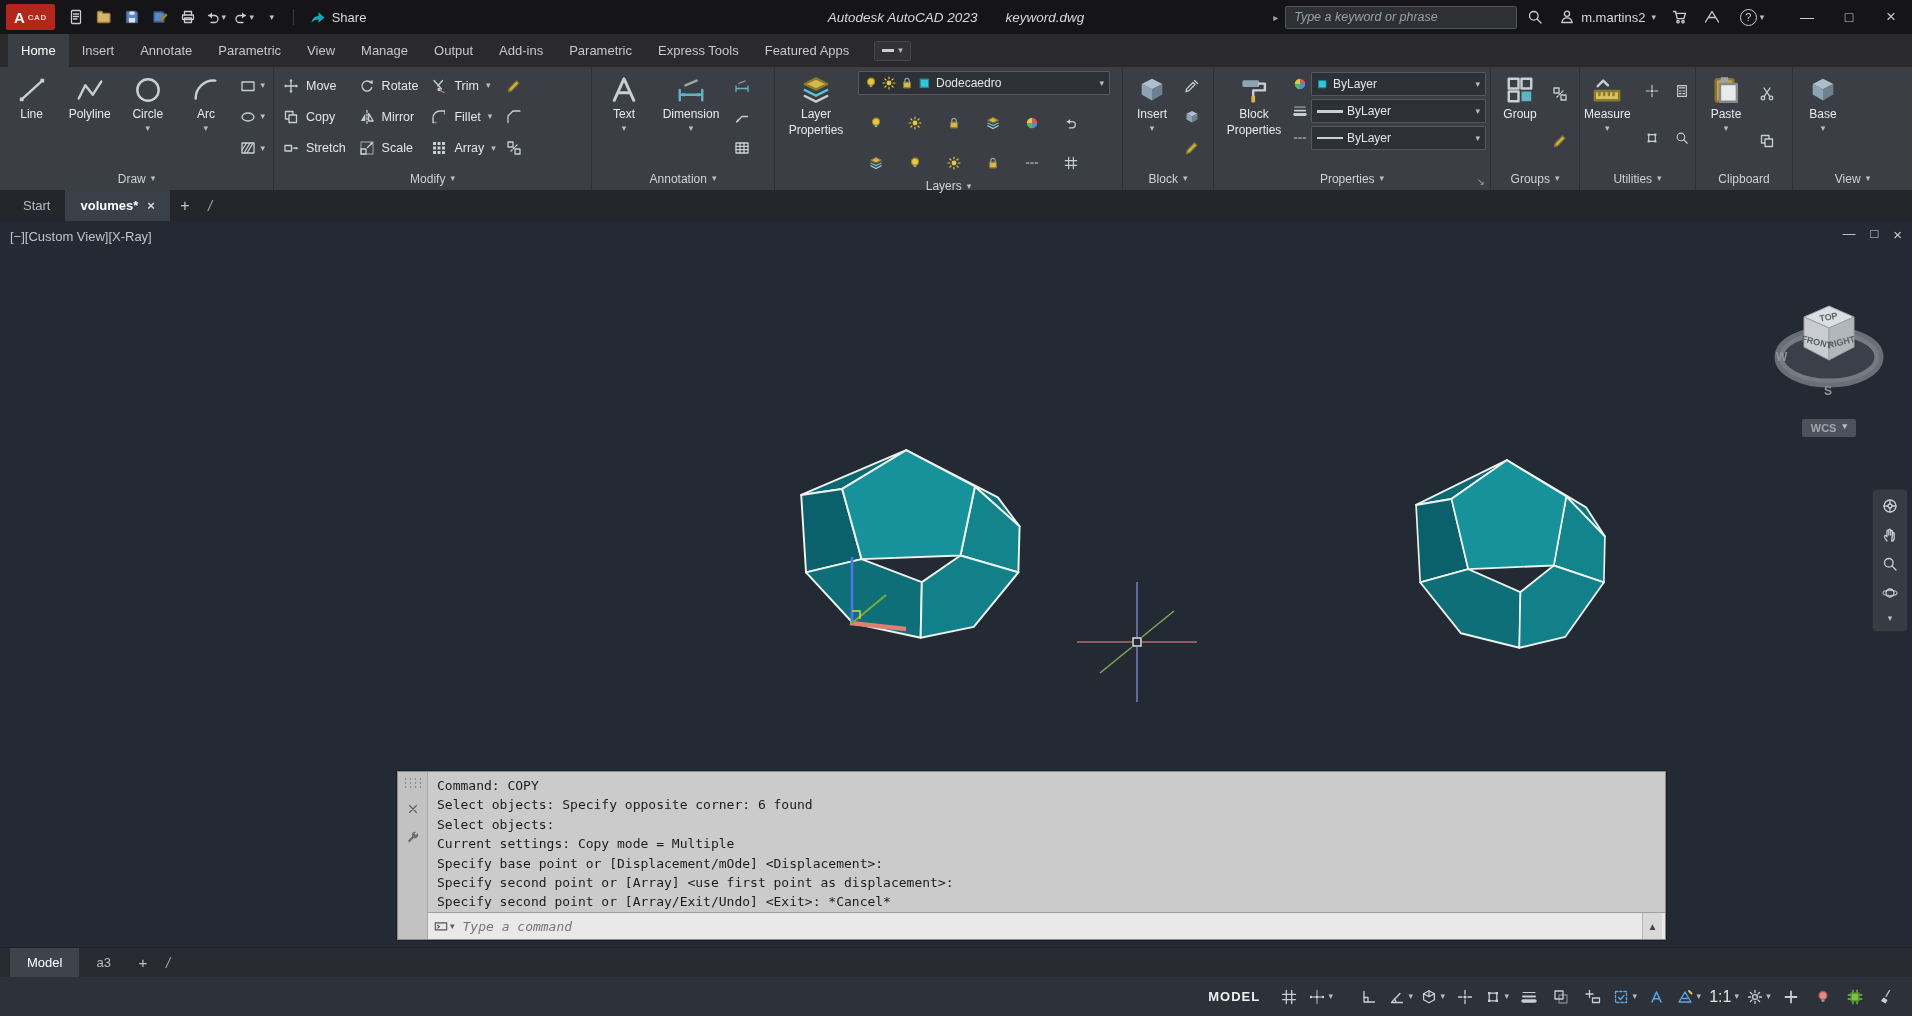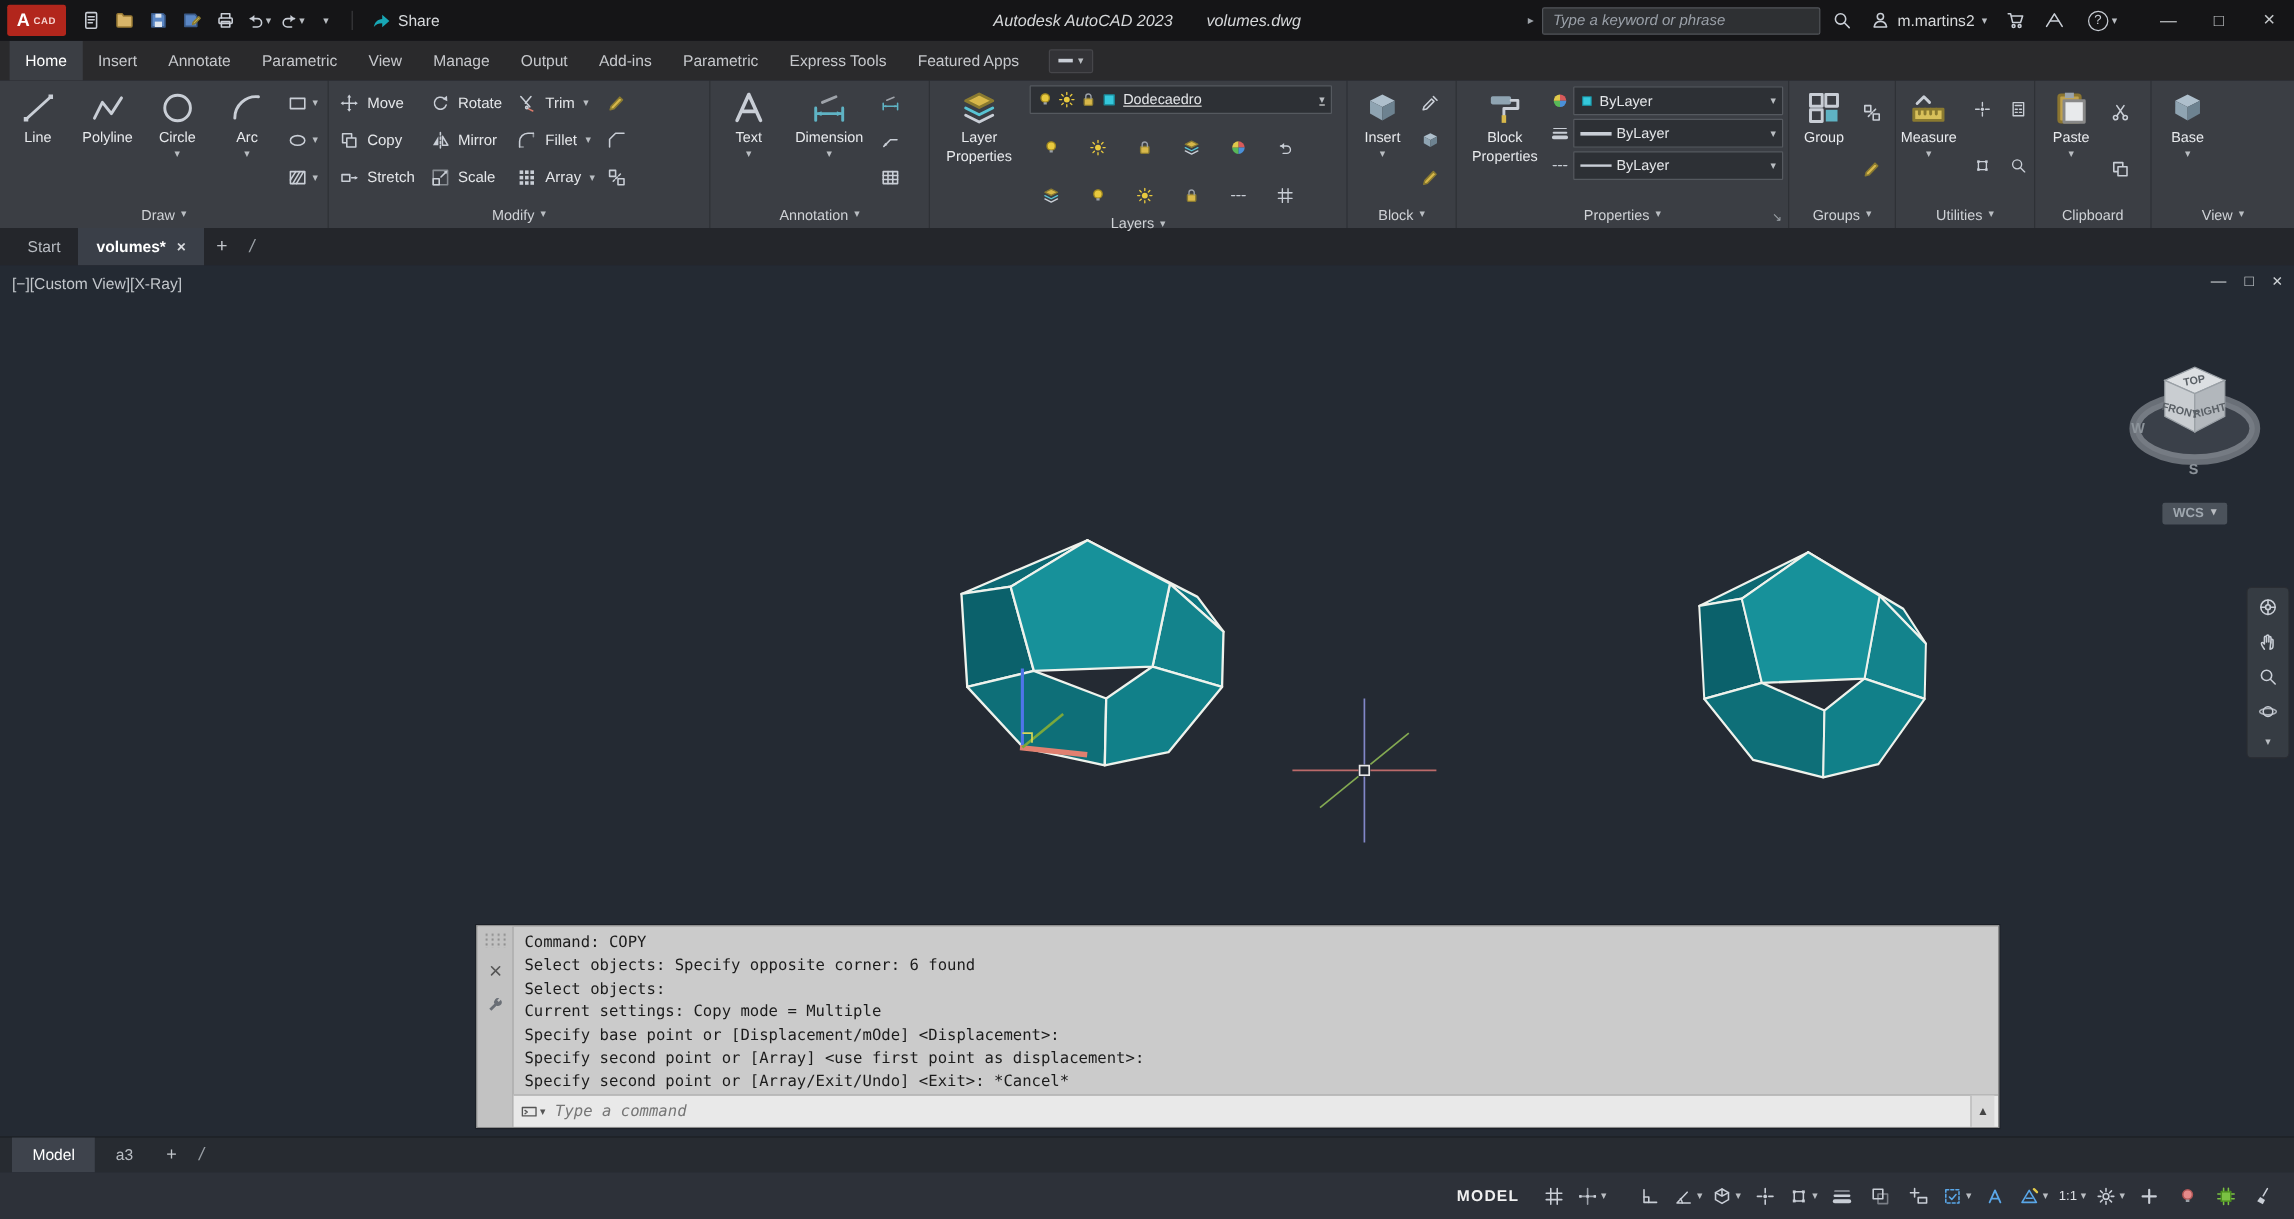"volumes.dwg" span { text: volumes.dwg -> keyword.dwg }
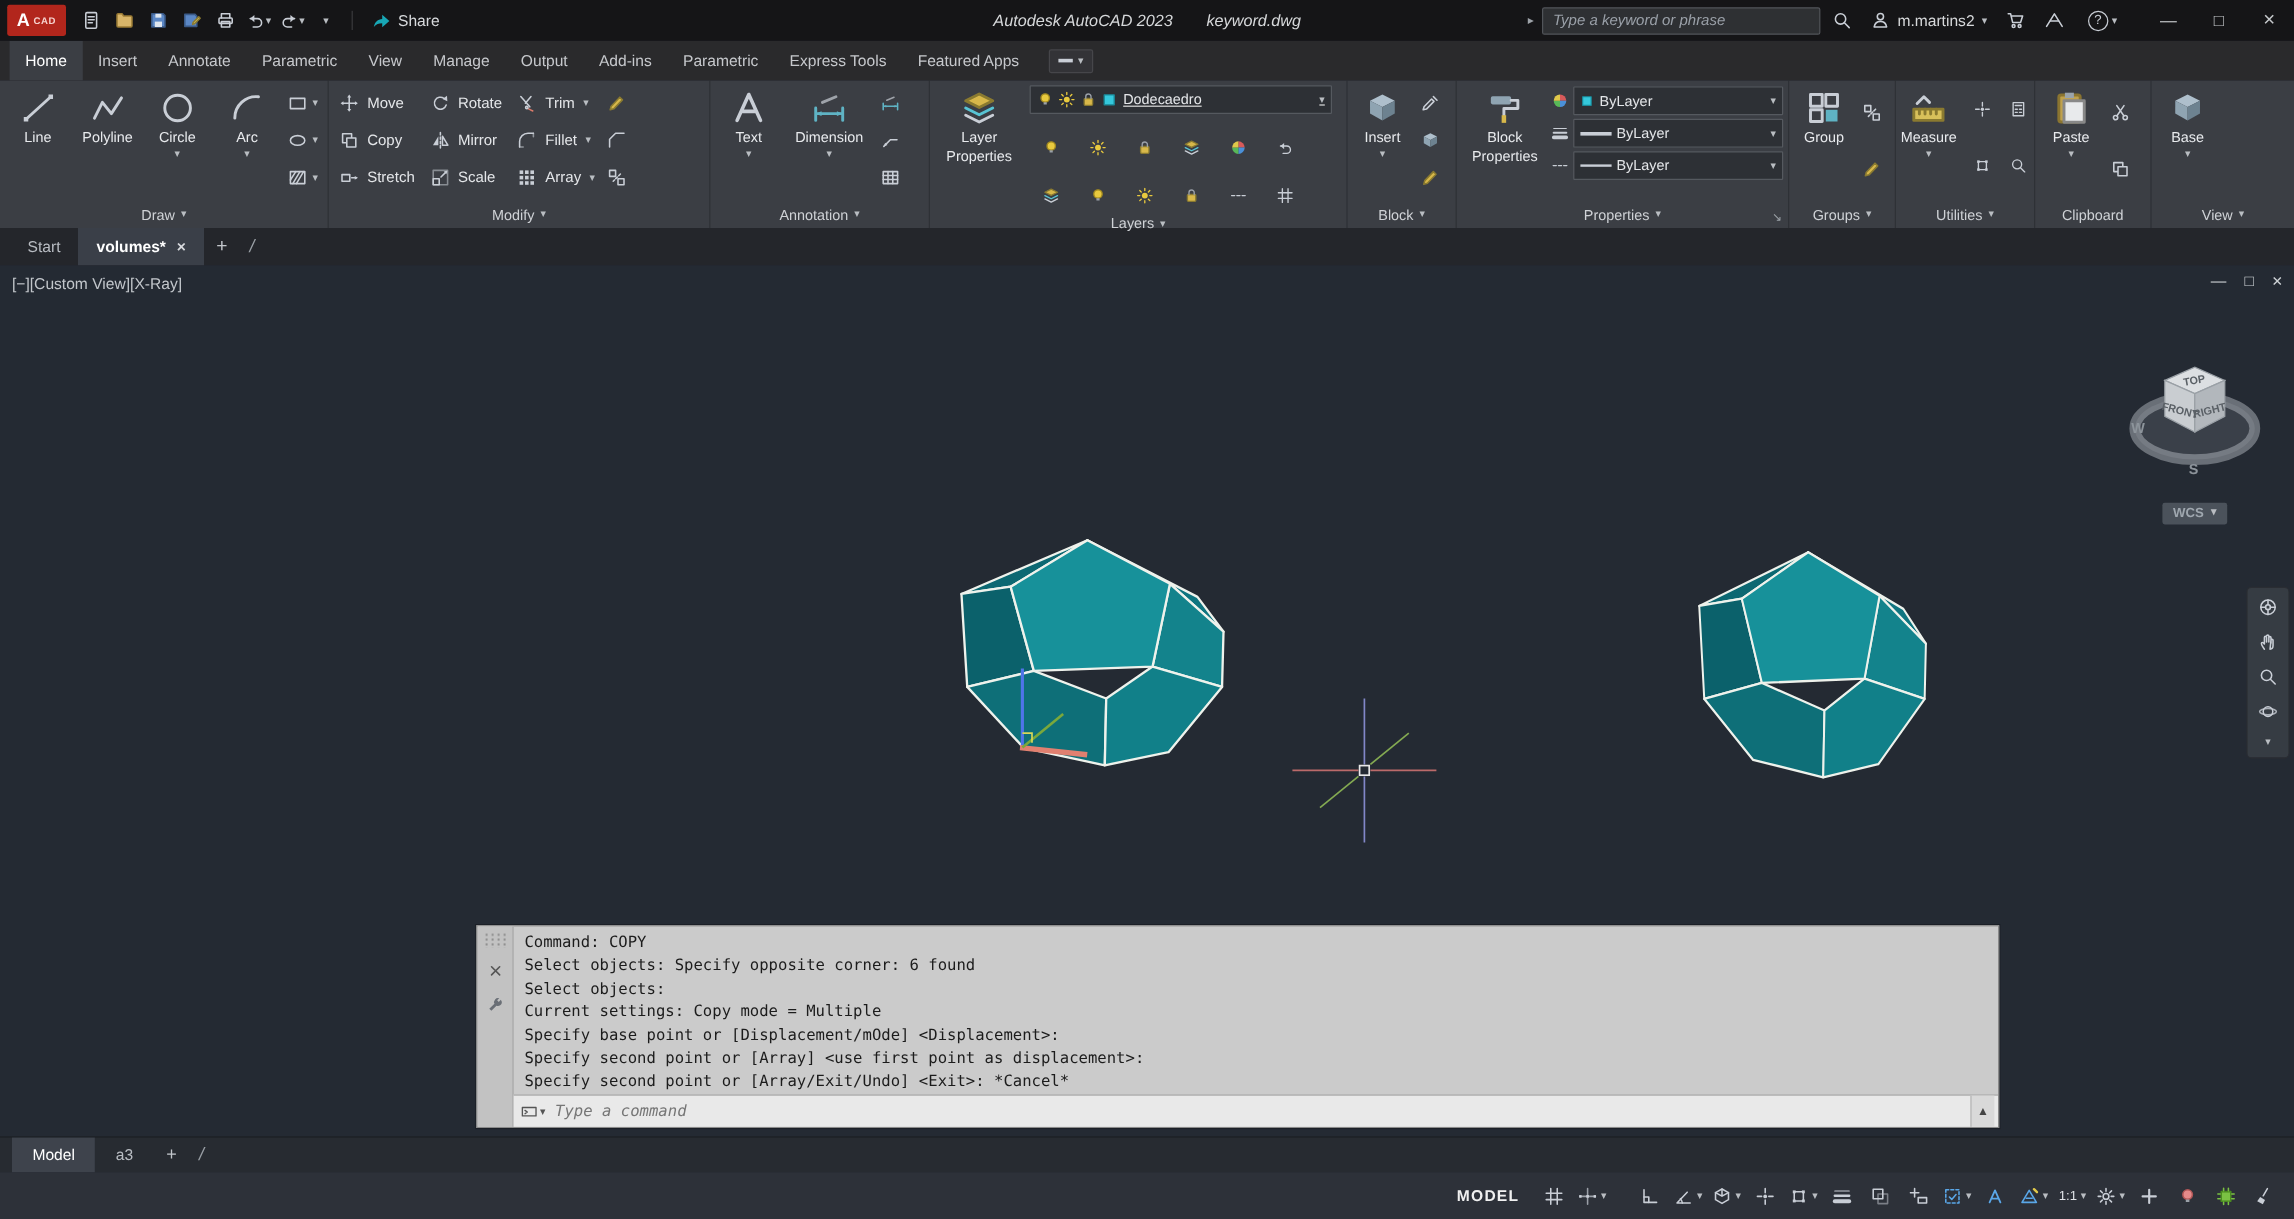"Dodecaedro" .lcol { text-decoration: underline -> none }
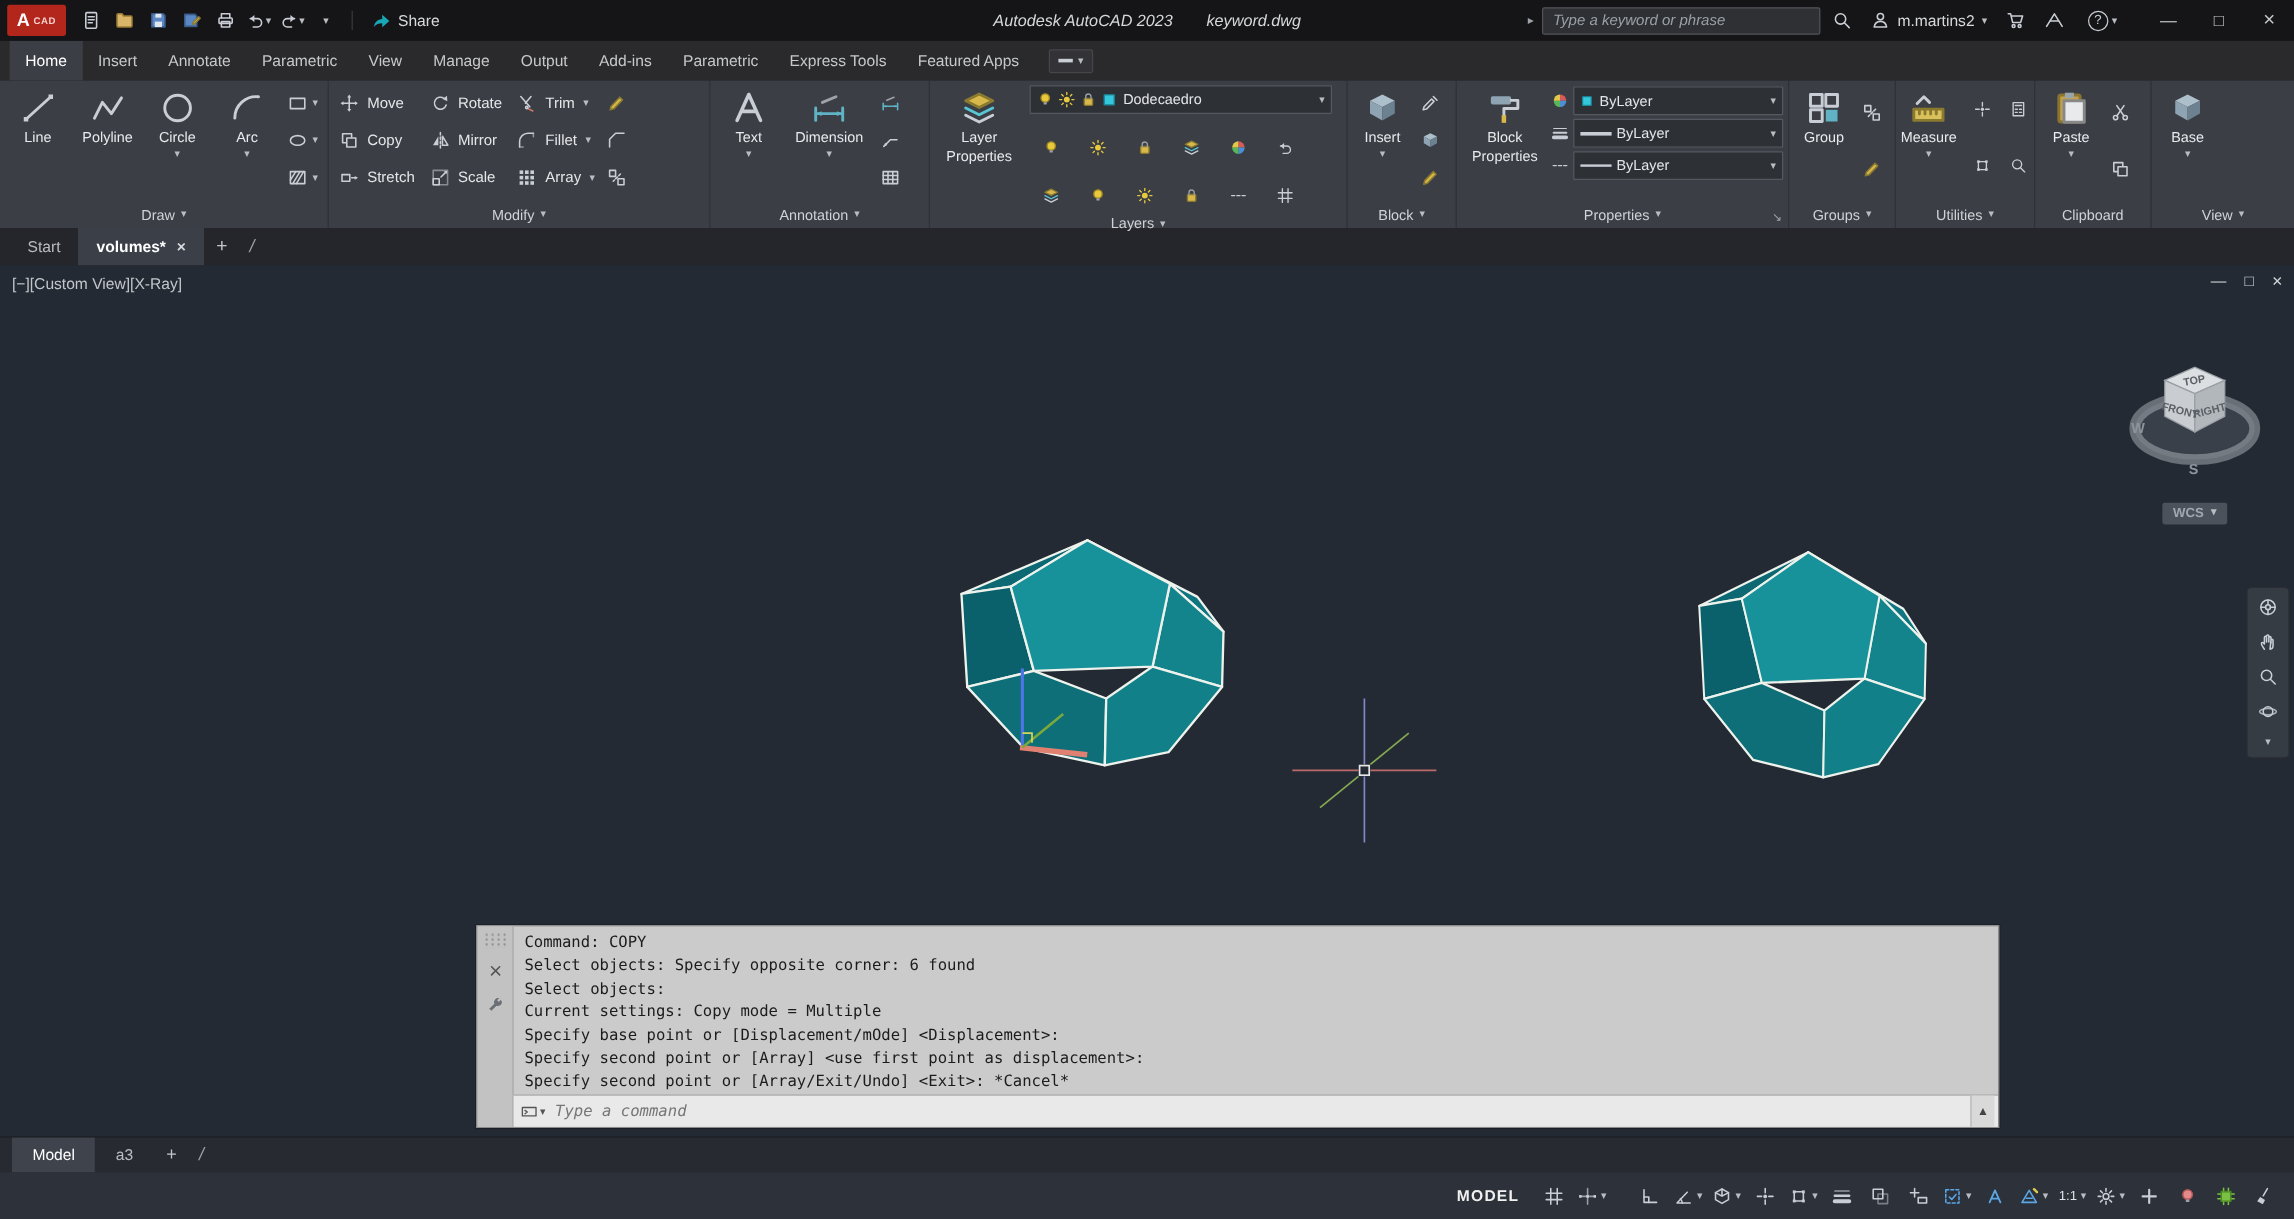"1:1" .st-scale { font-size: 11px -> 16px }
